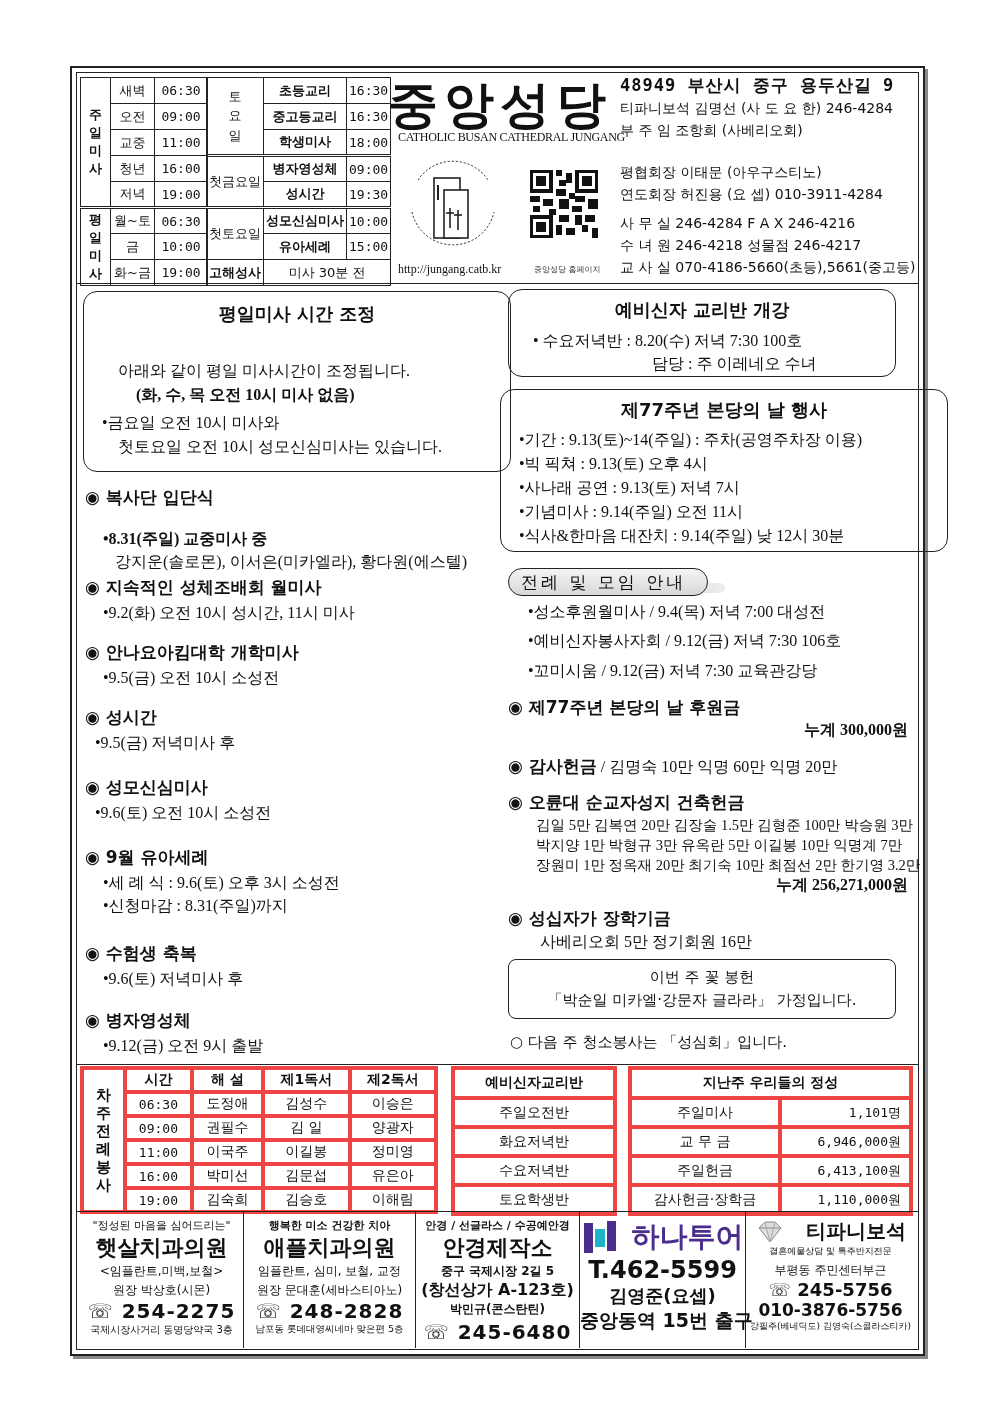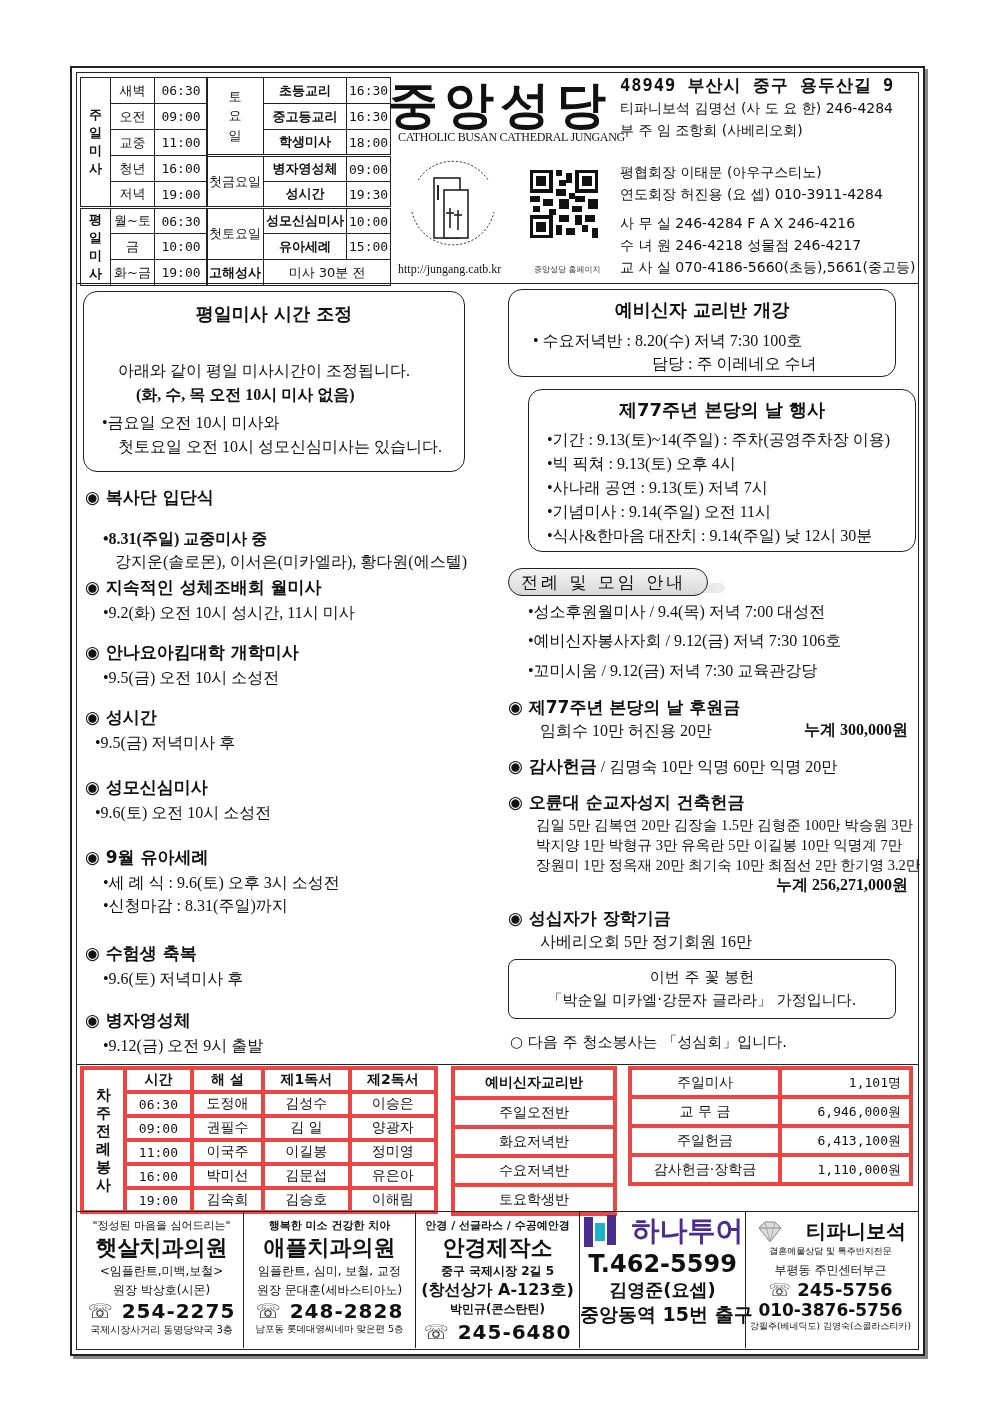"평일미사 시간 조정" div.rbox { width: 382px -> 428px }
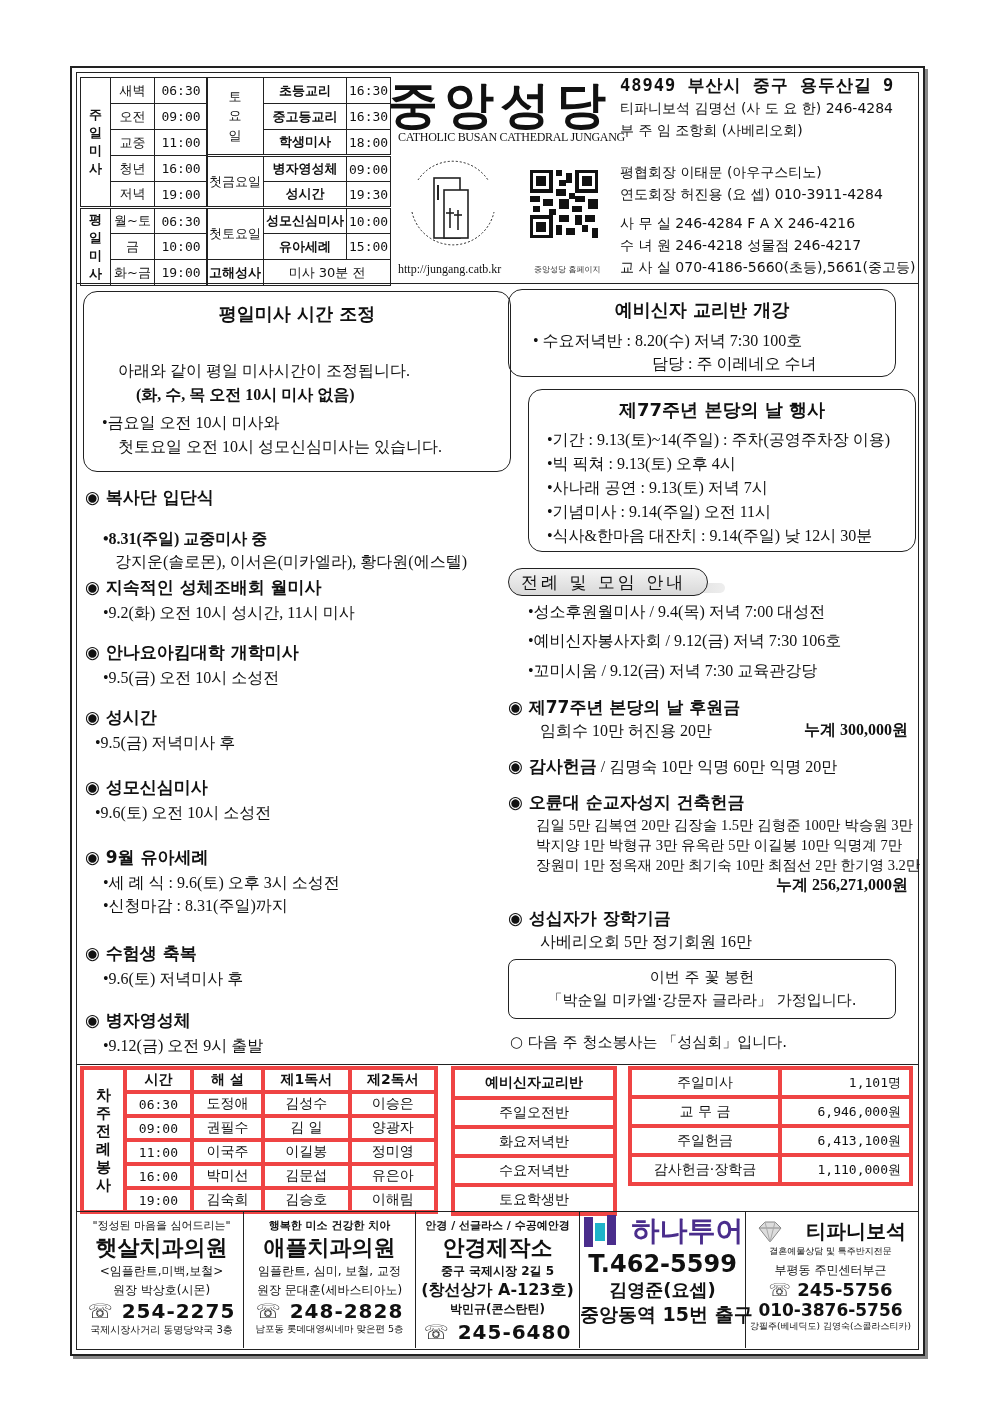"제77주년 본당의 날 행사" div.rbox { left: 528px -> 500px; width: 388px -> 448px }
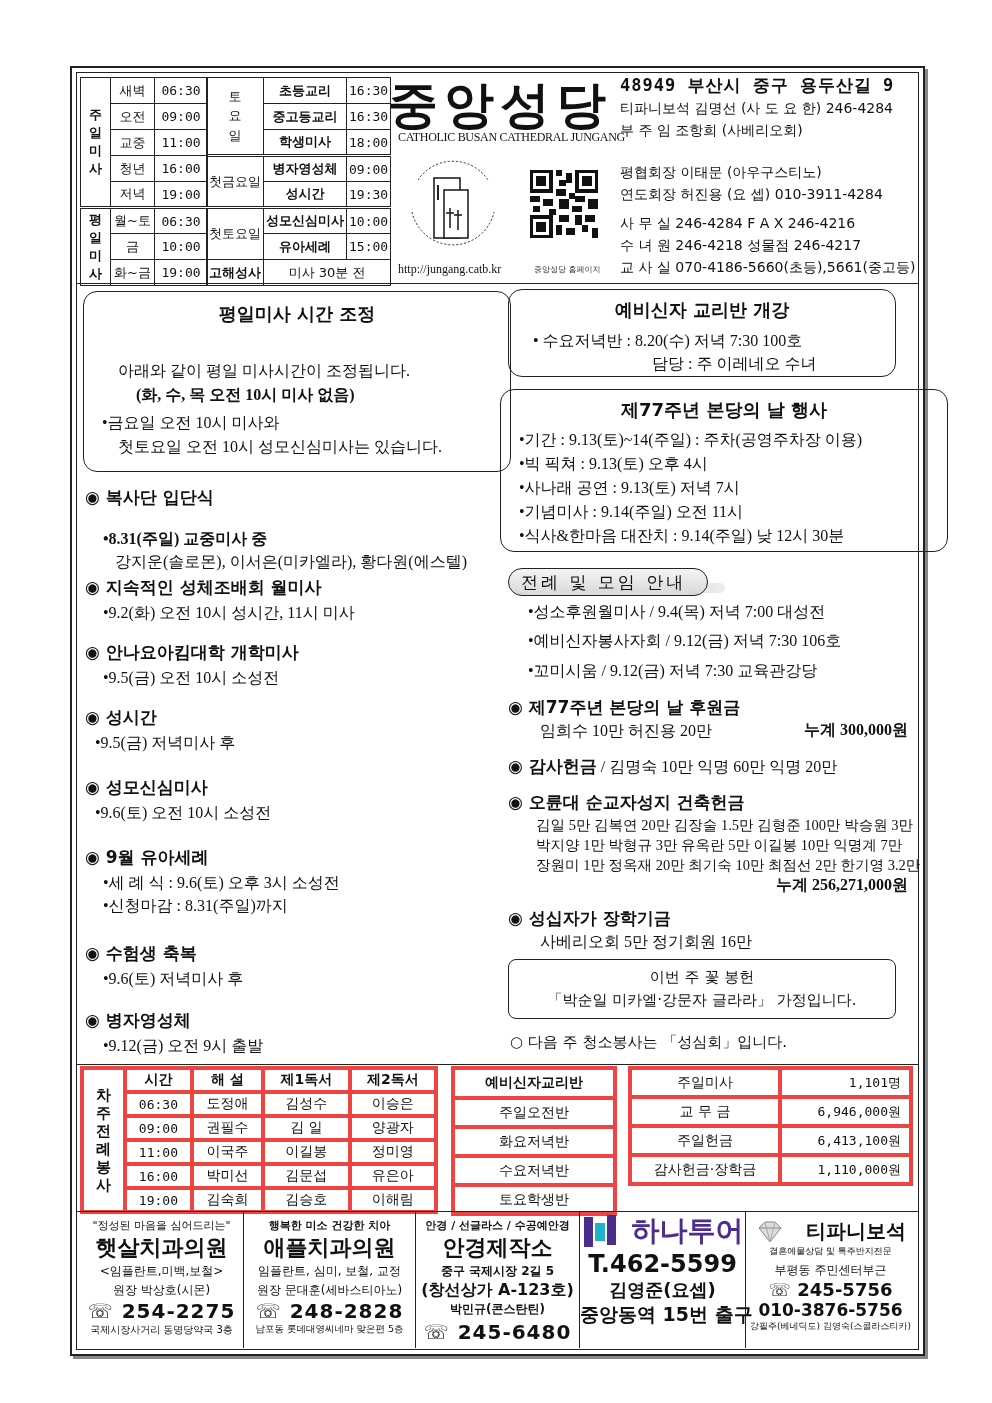"임희수 10만 허진용 20만" div.line { html: <div>임희수 10만 허진용 20만</div> -> none }
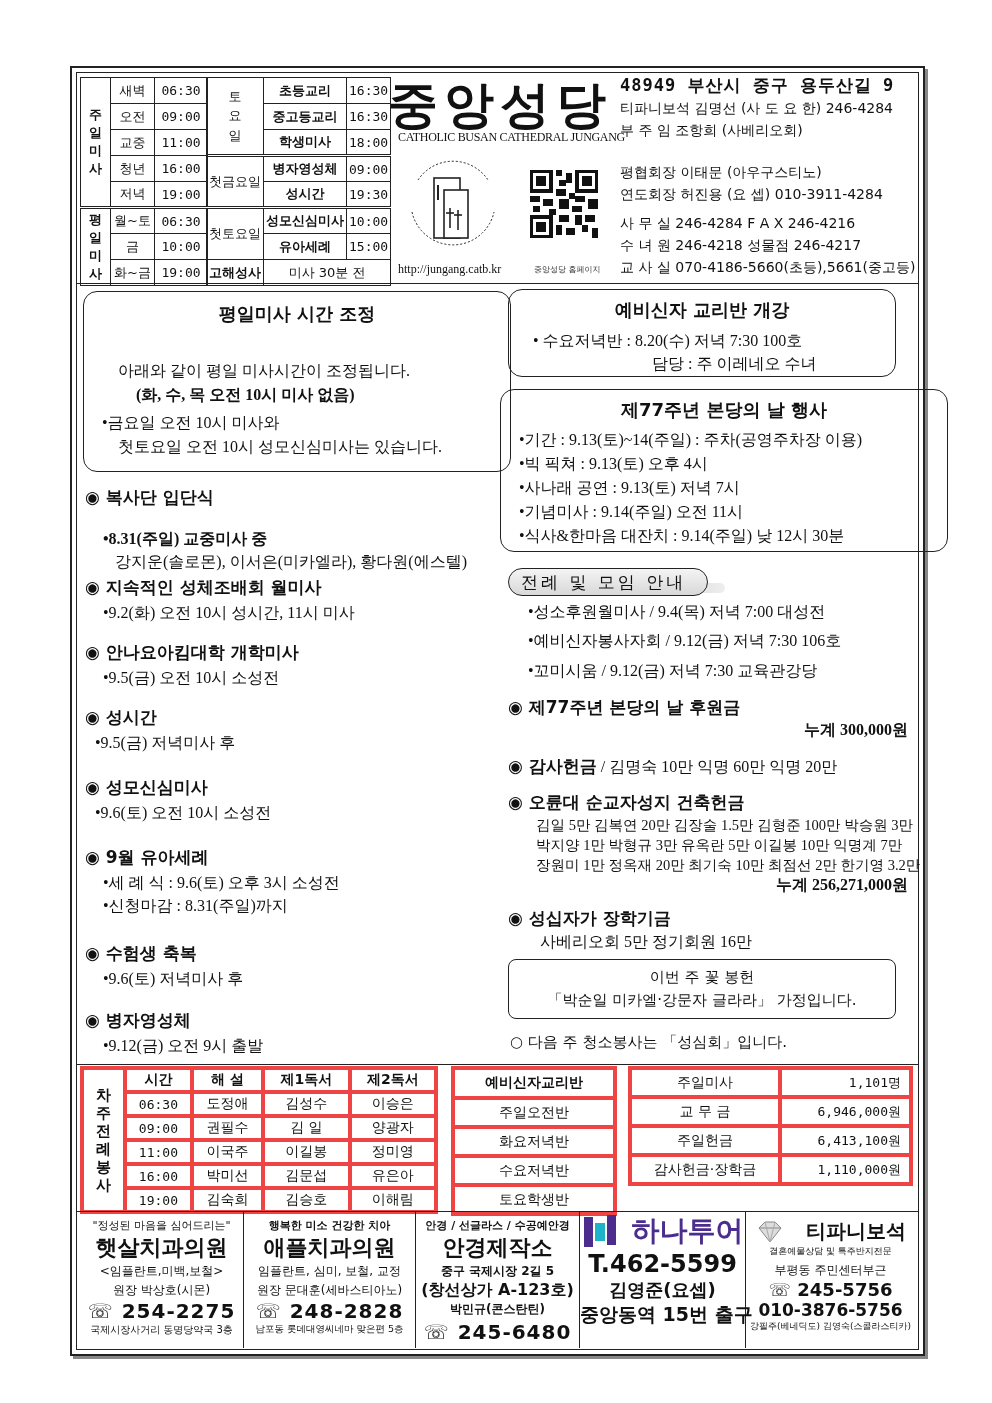"지난주 우리들의 정성" tr { html: none -> <tr> <th>지난주 우리들의 정성</th> </tr> }
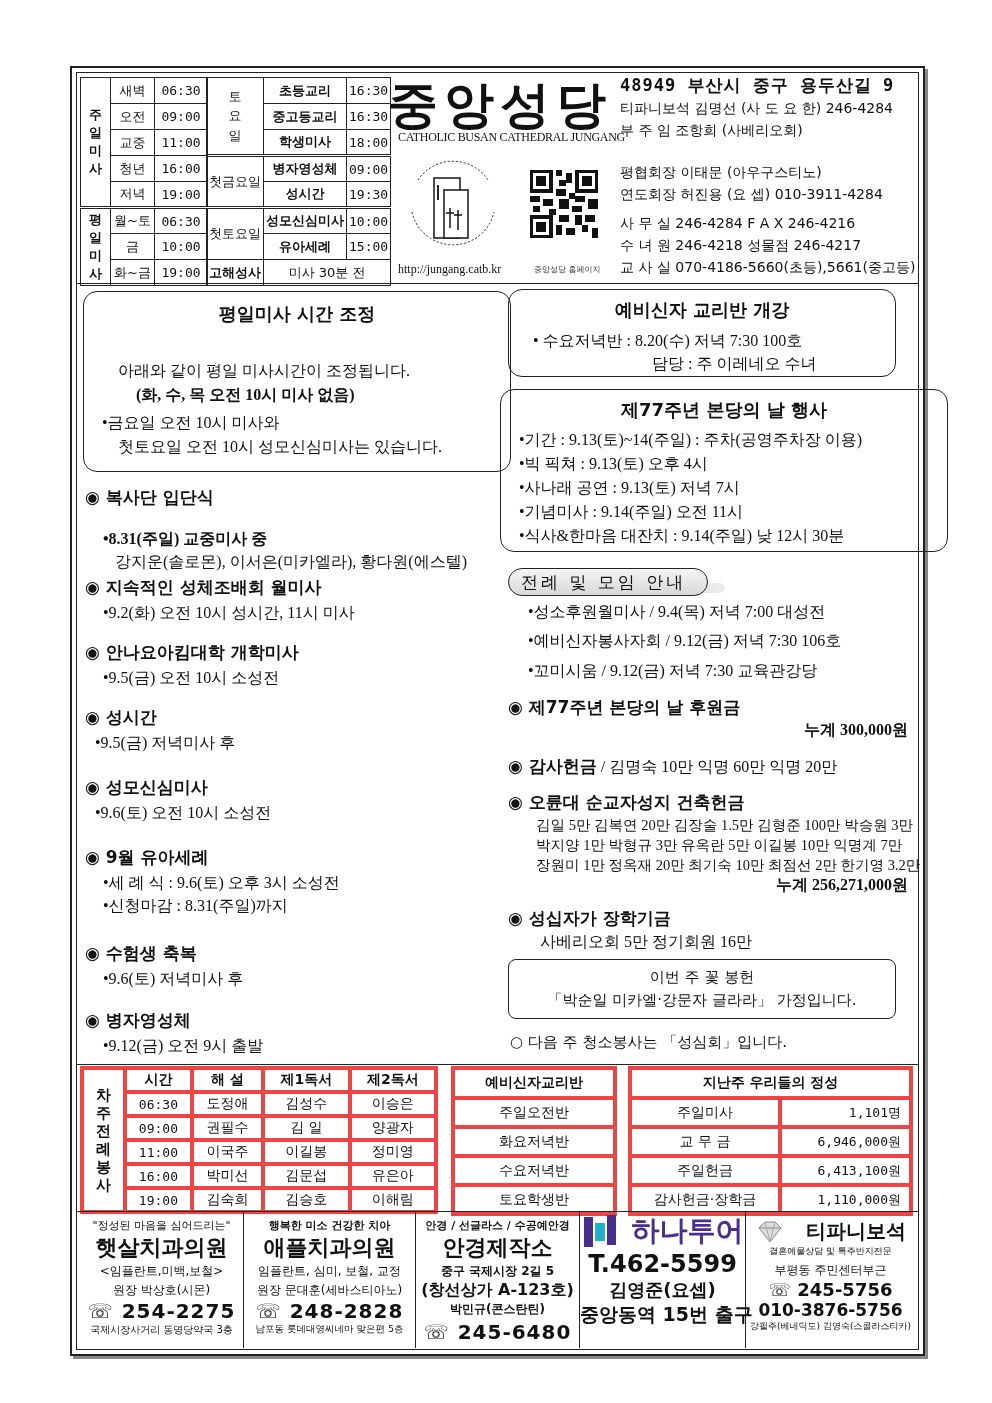"하나투어" div.l { margin-top: none -> 6px }
